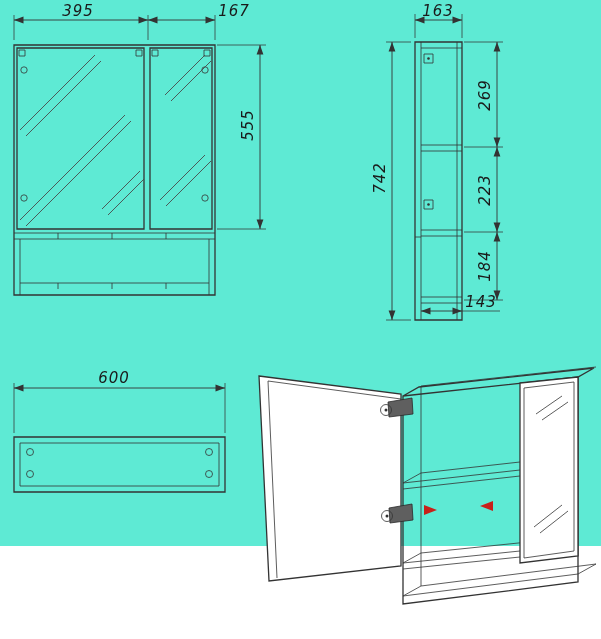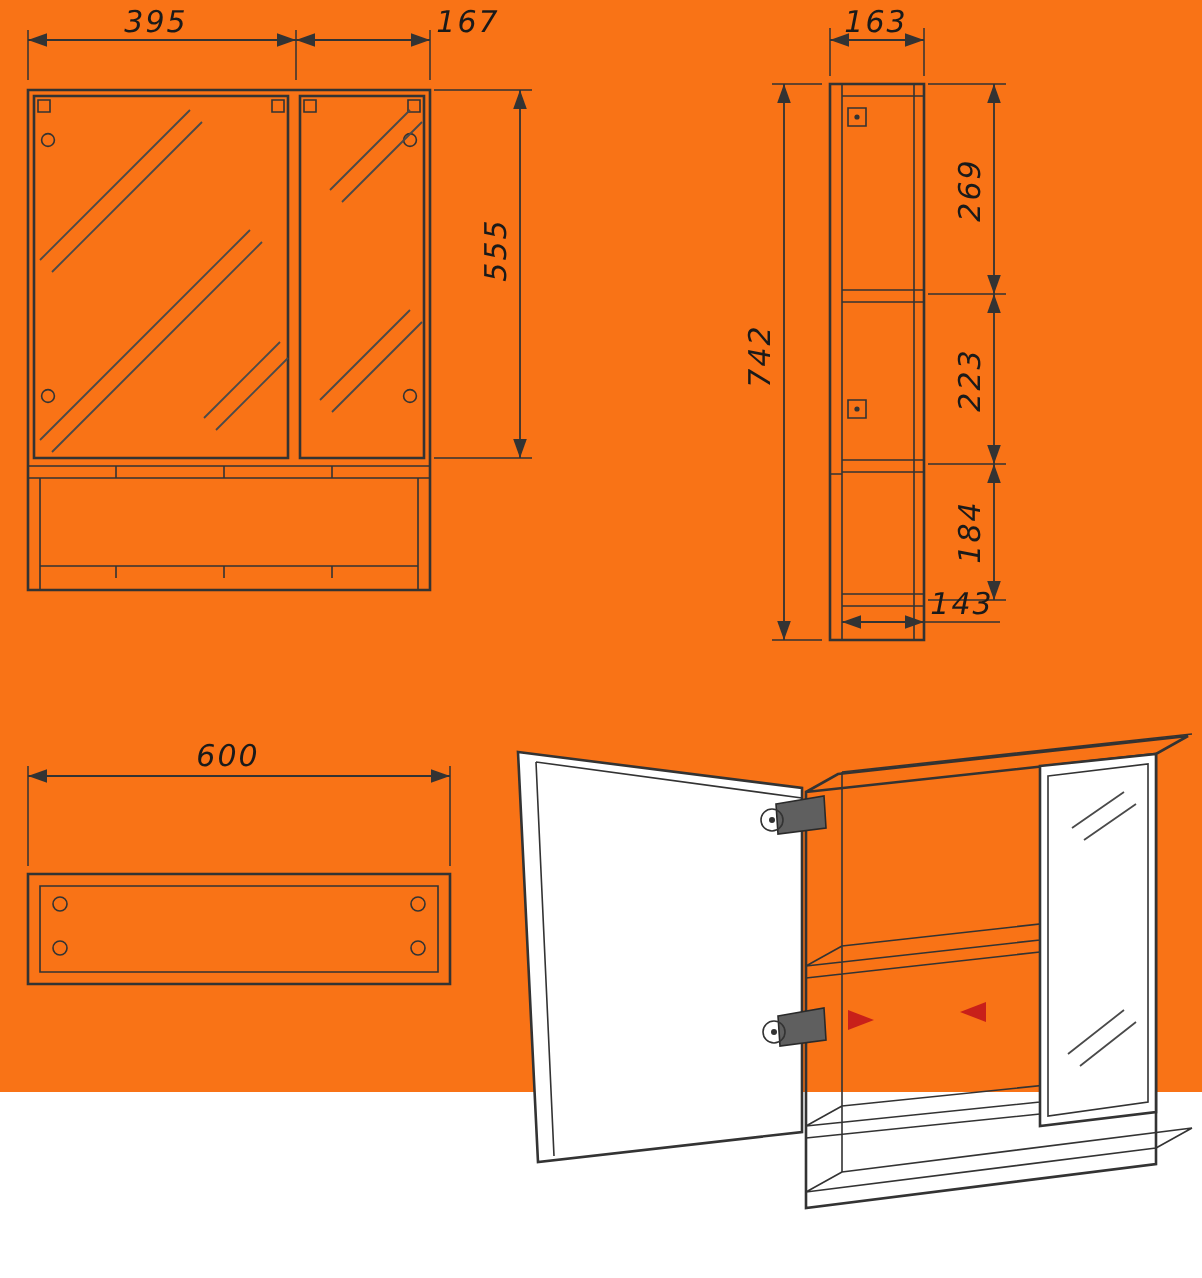"395" .sheet { background: #f97316 -> #5eead4 }
